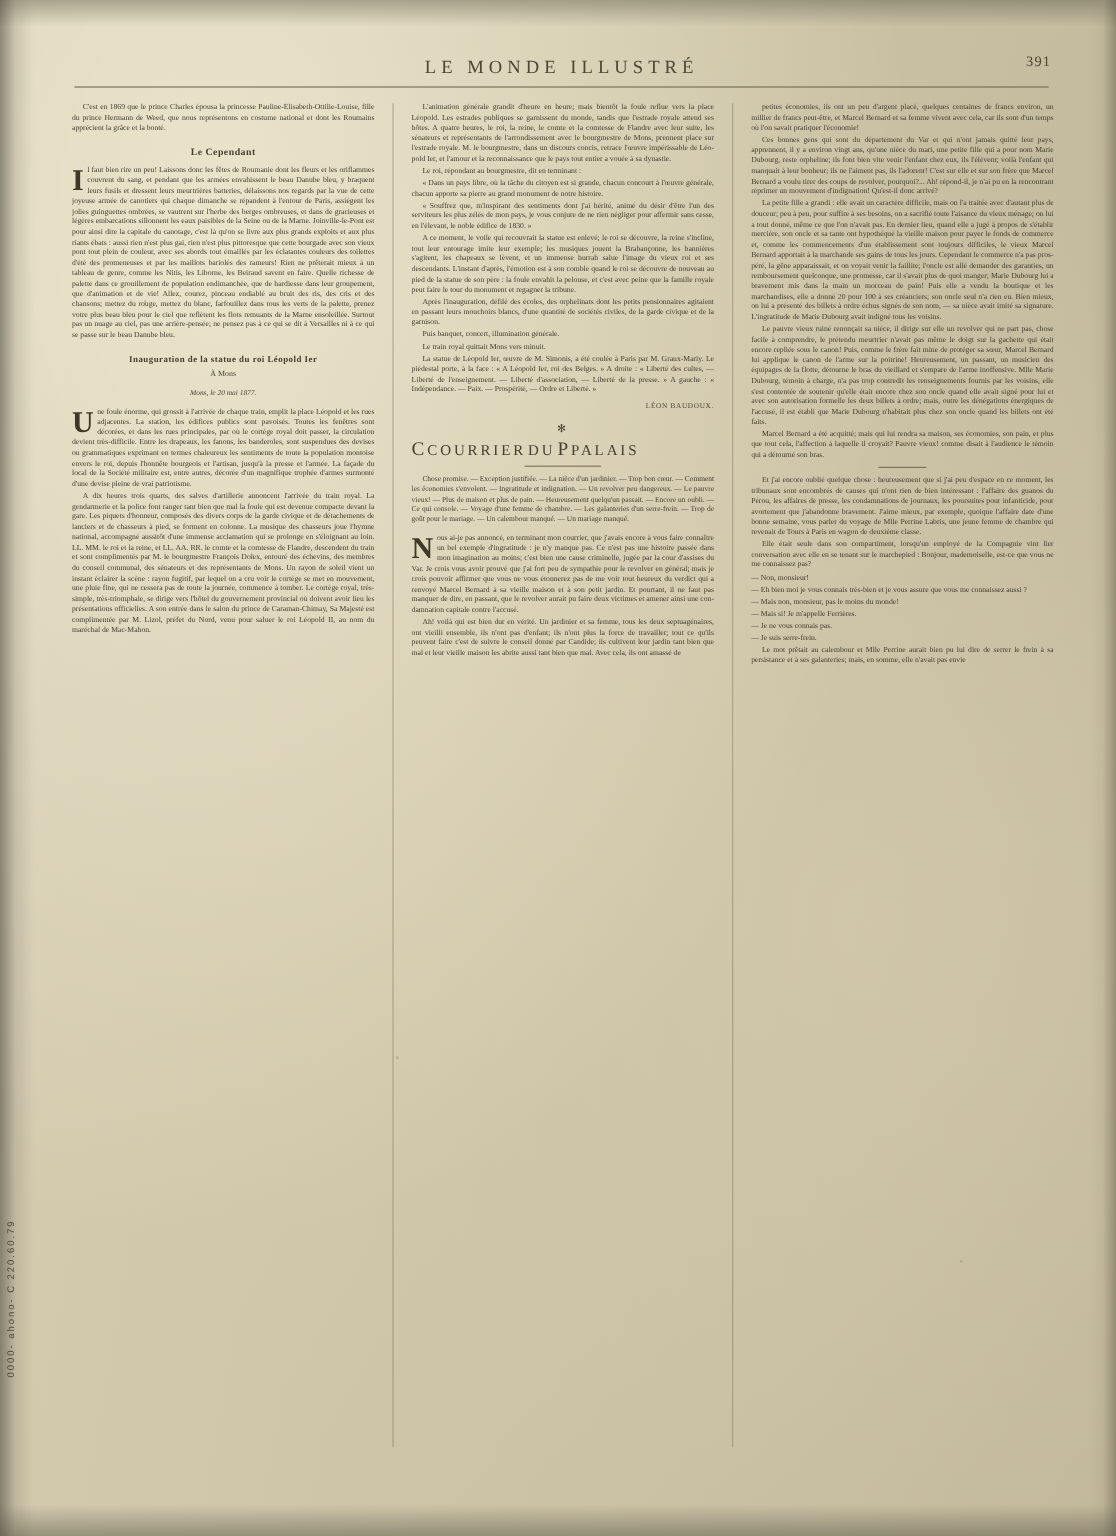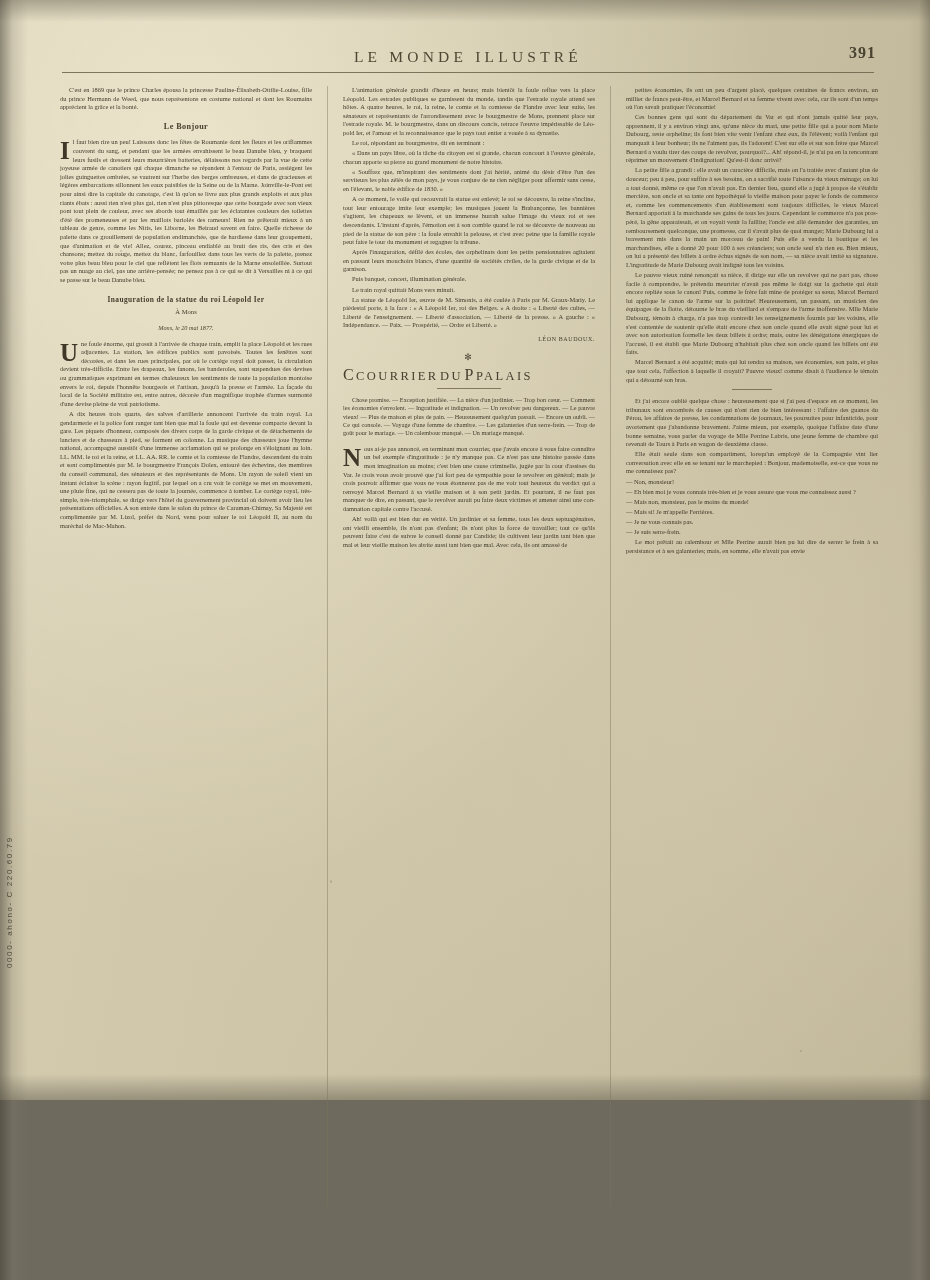"LE MONDE ILLUSTRÉ" .page { height: 1100px -> 1280px }
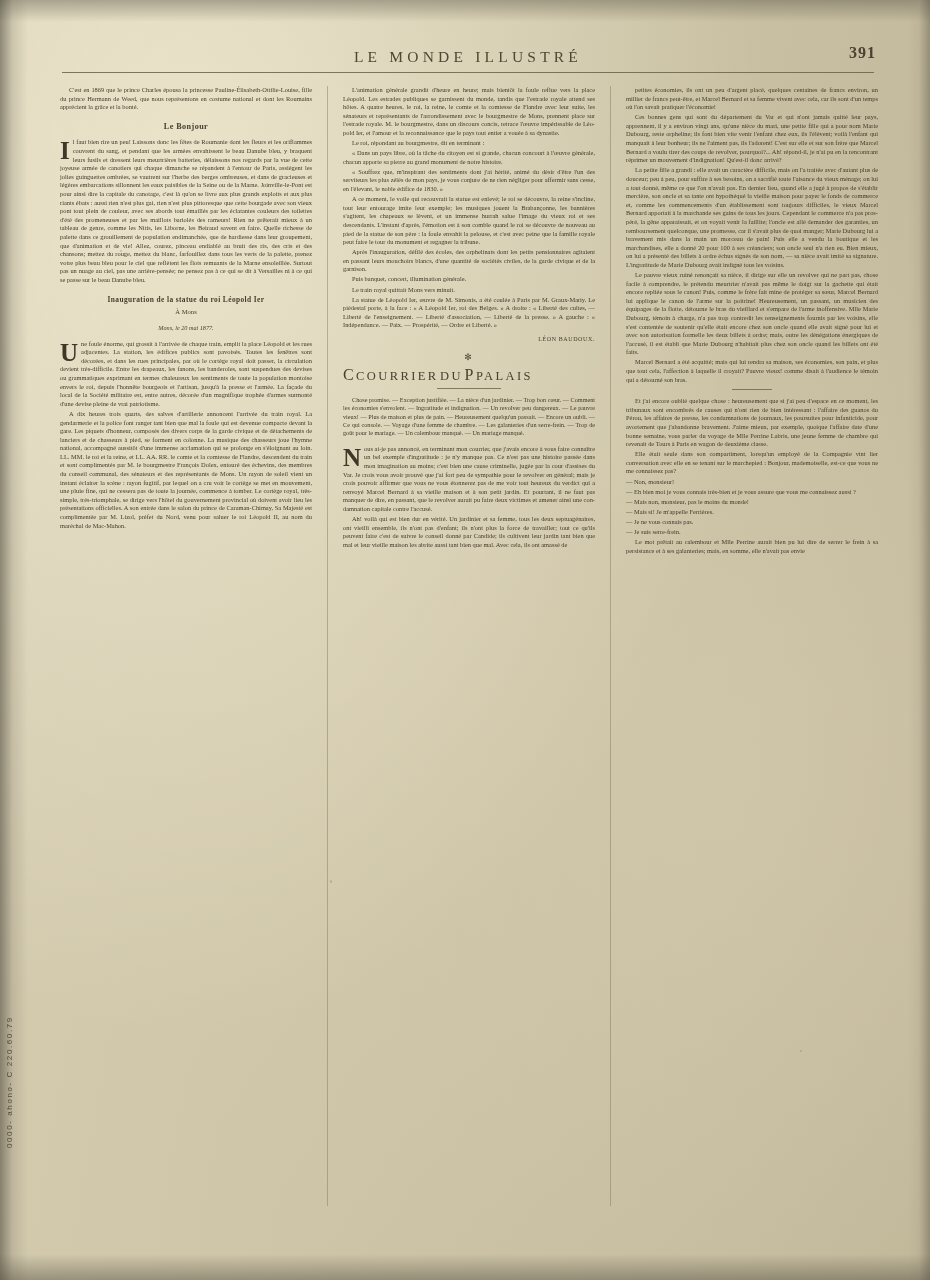"391" .folio { font-size: 16px -> 12px; font-weight: bold -> normal }
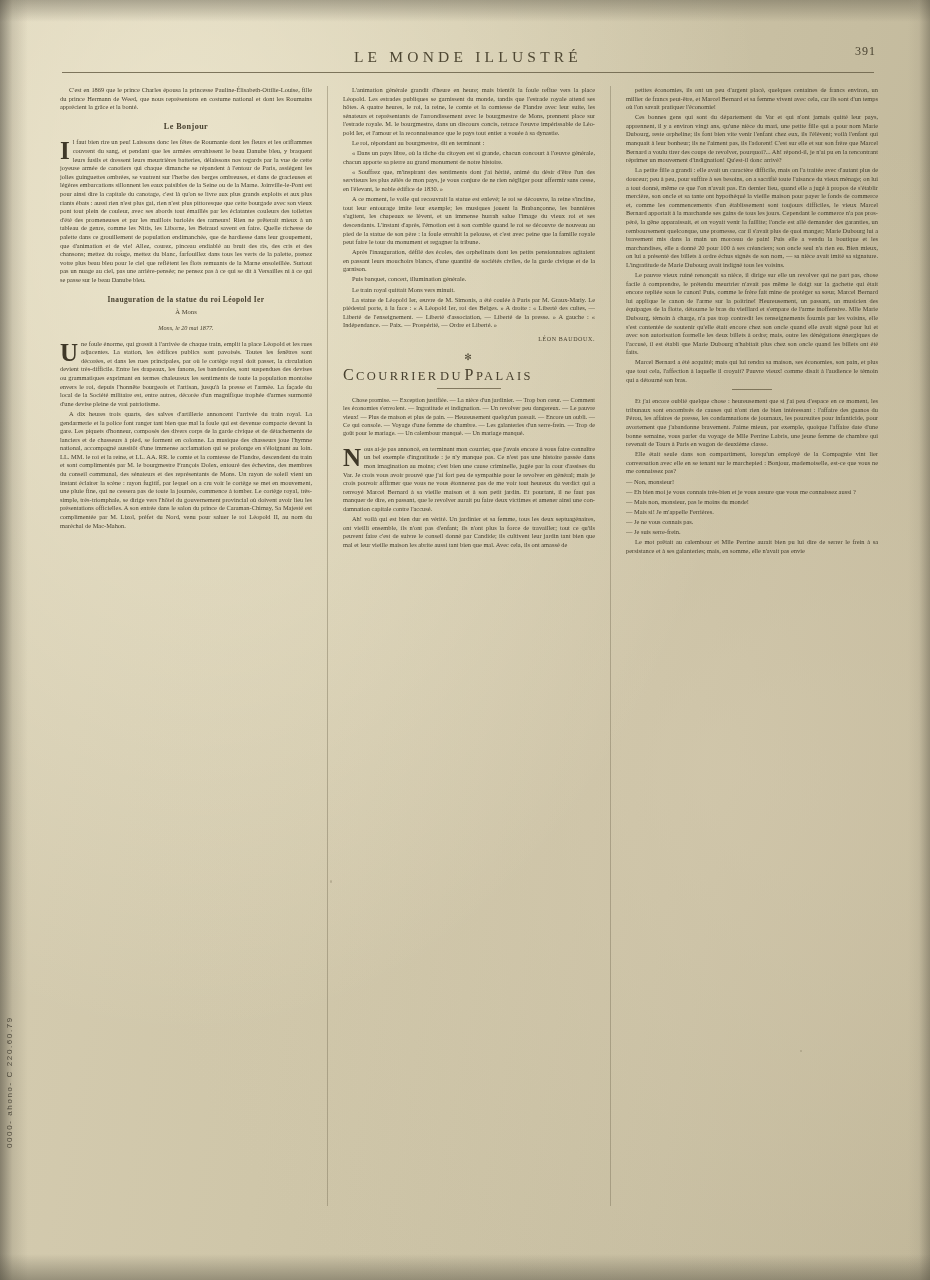"Le Bonjour" h2.sect { text: Bonjour -> Cependant }
